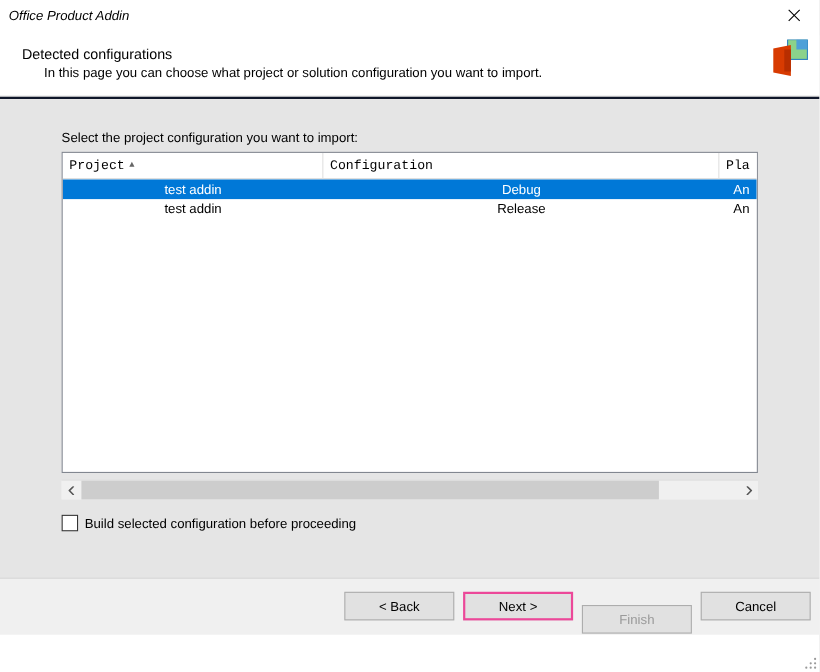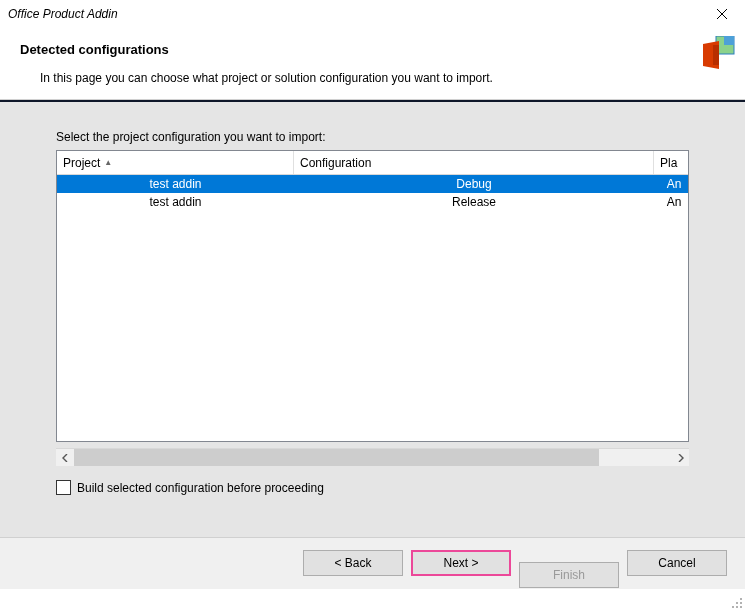"Detected configurations" .header-title { font-weight: bold -> normal; margin-bottom: 14px -> 2px }
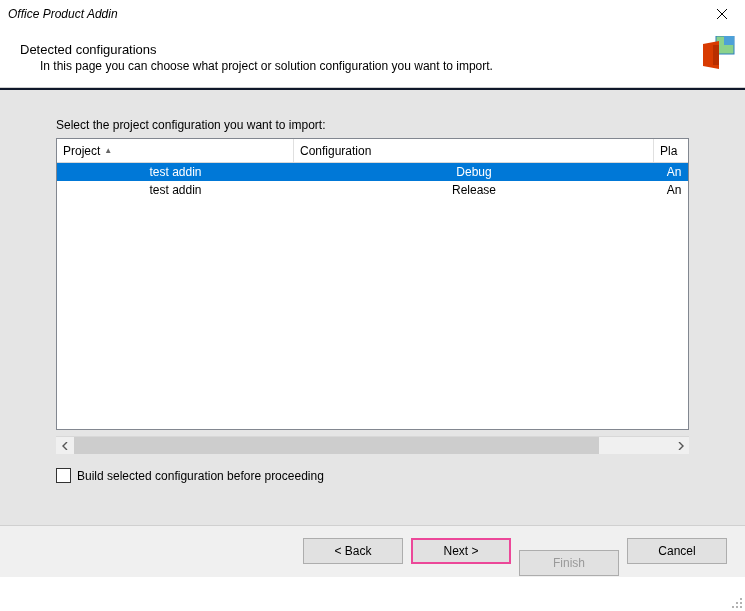"Project" .lv-header { font-family: none -> Liberation Mono, monospace }
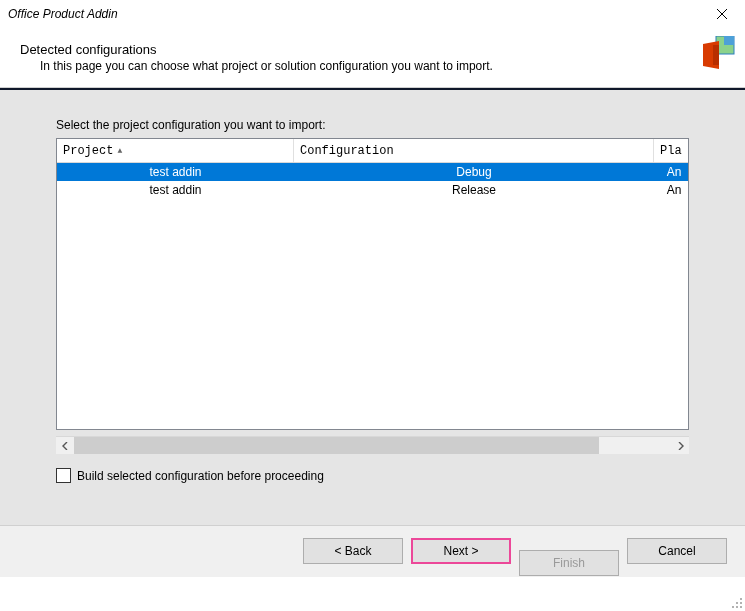"< Back" .footer { padding-right: 18px -> 8px }
